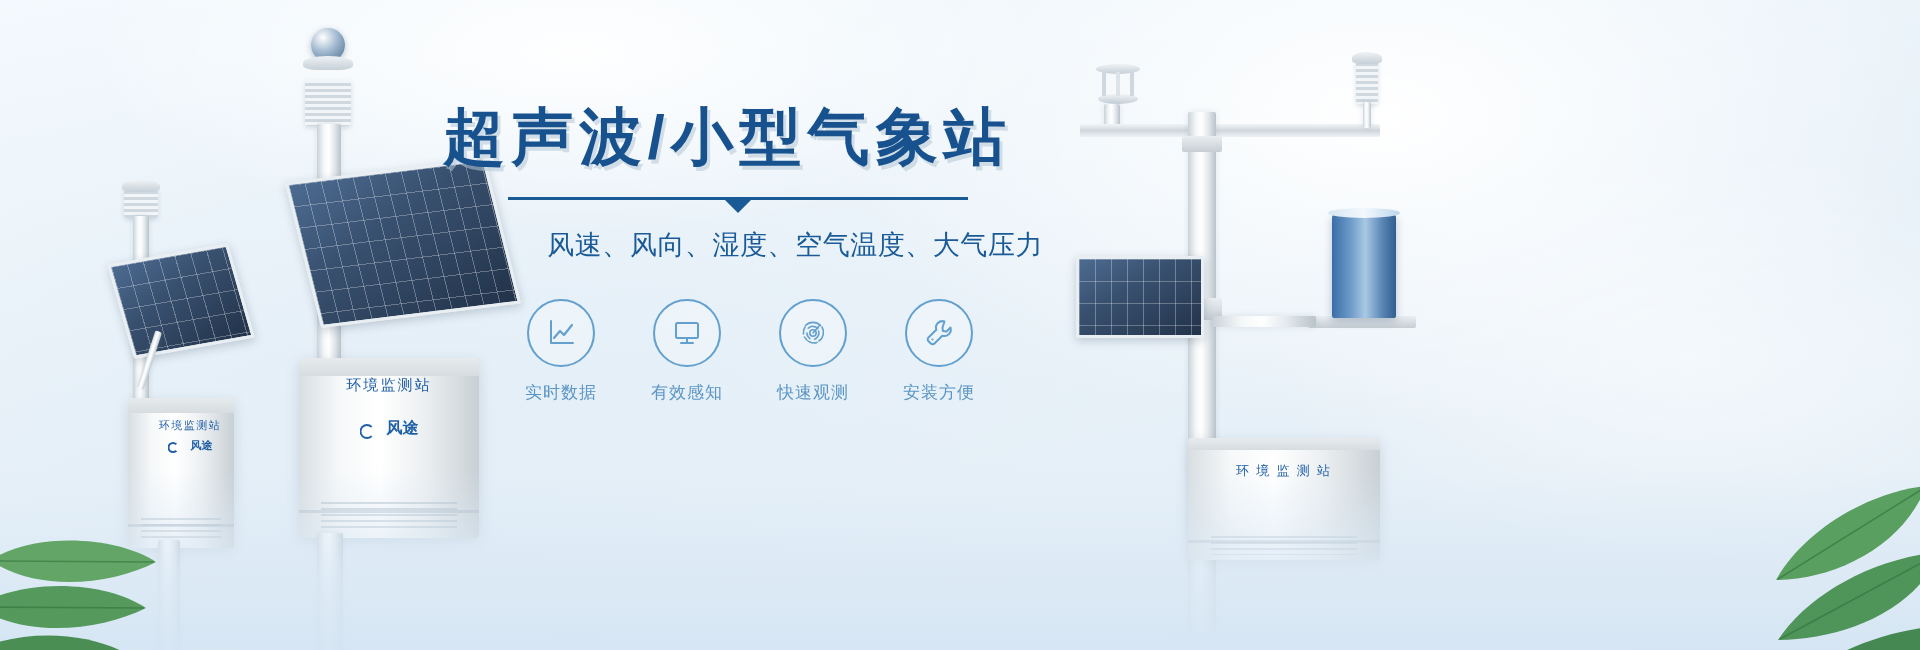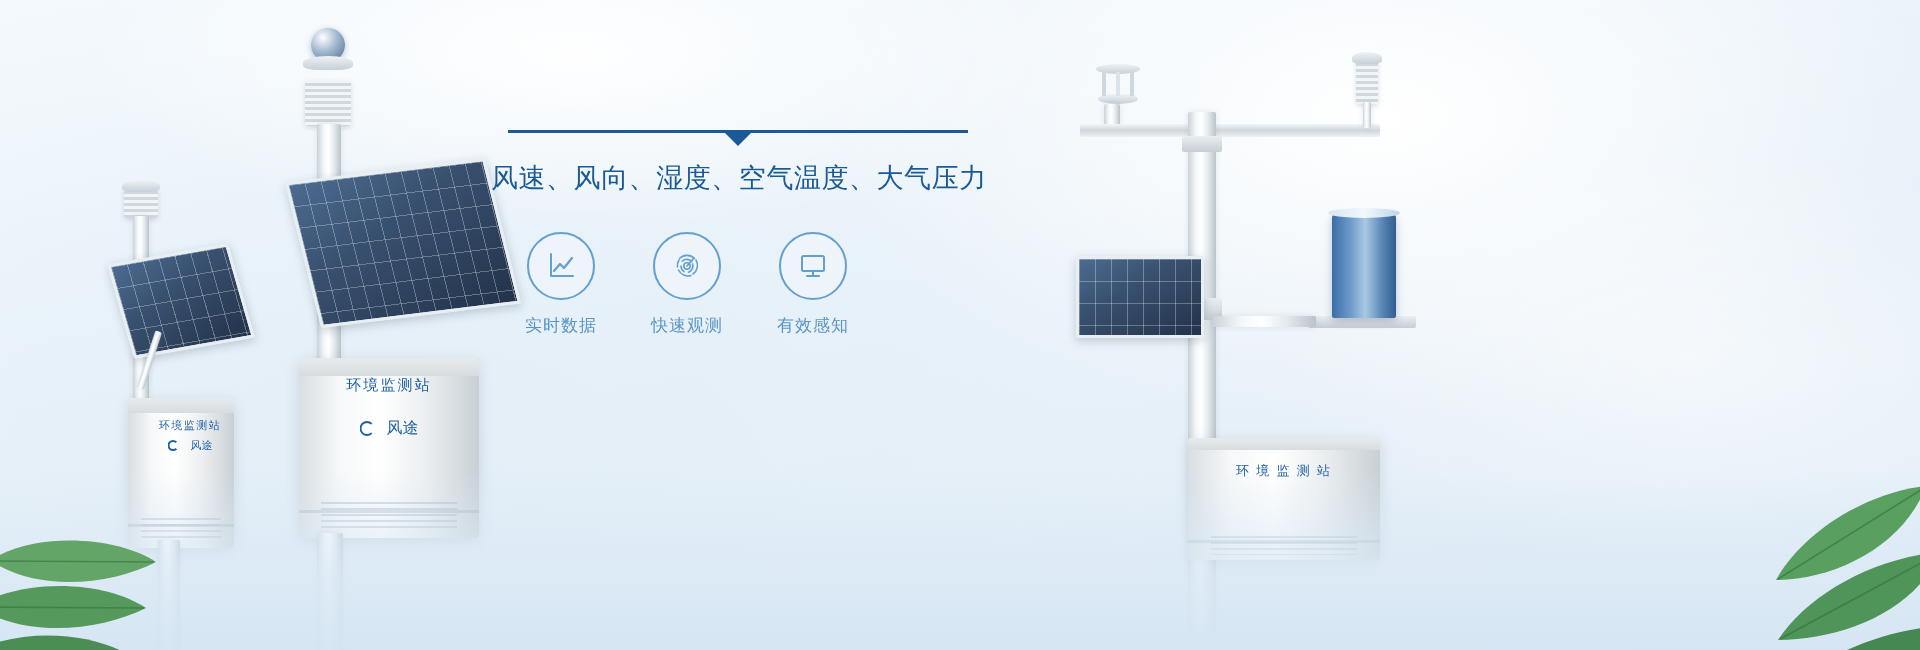"超声波/小型气象站" div.headline { html: none -> <div>超声波/小型气象站</div> }
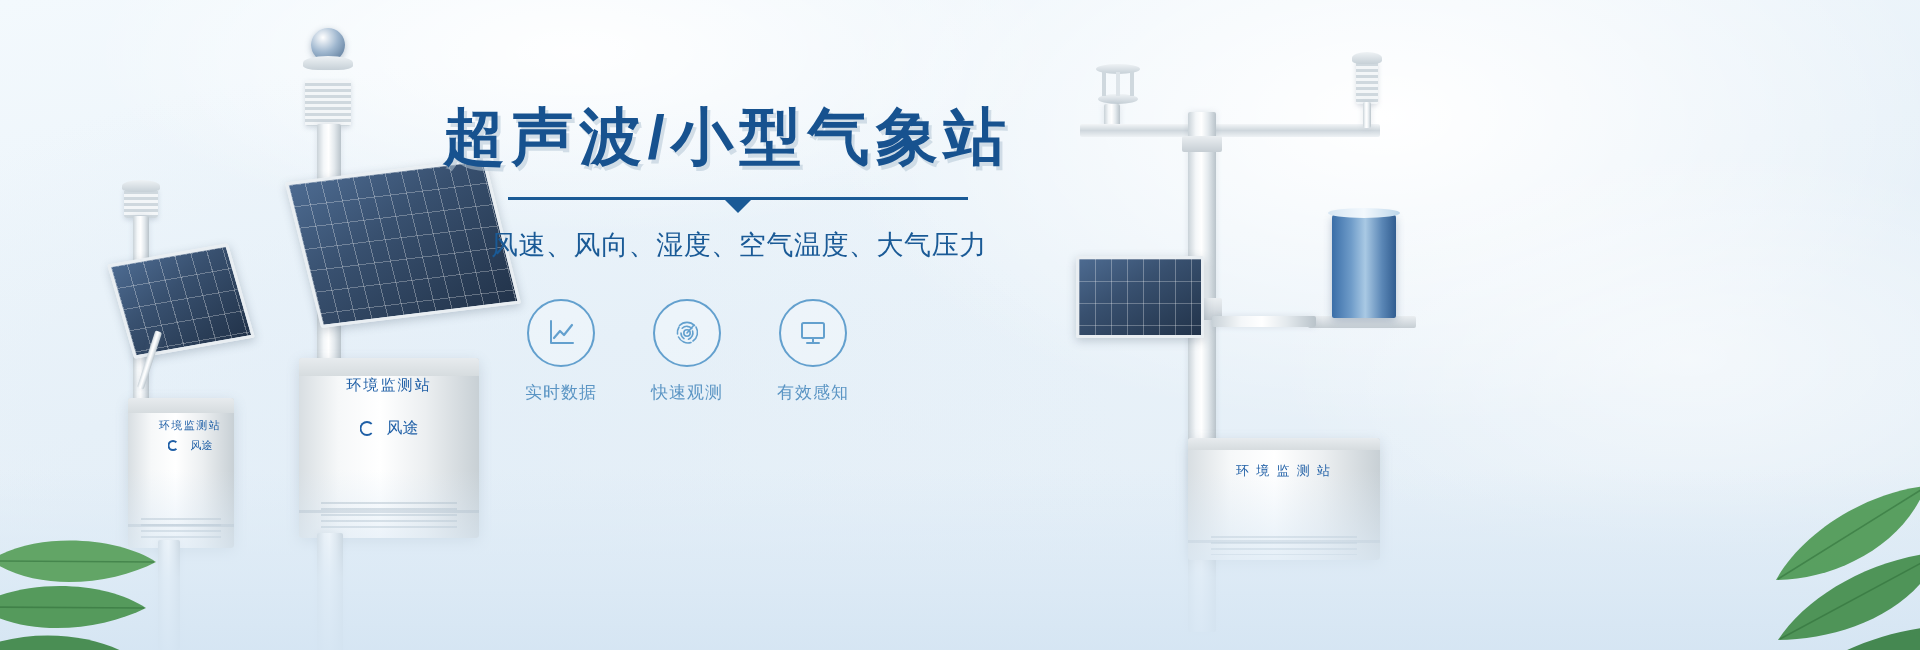"风速、风向、湿度、空气温度、大气压力" .sublines { text-align: none -> right }
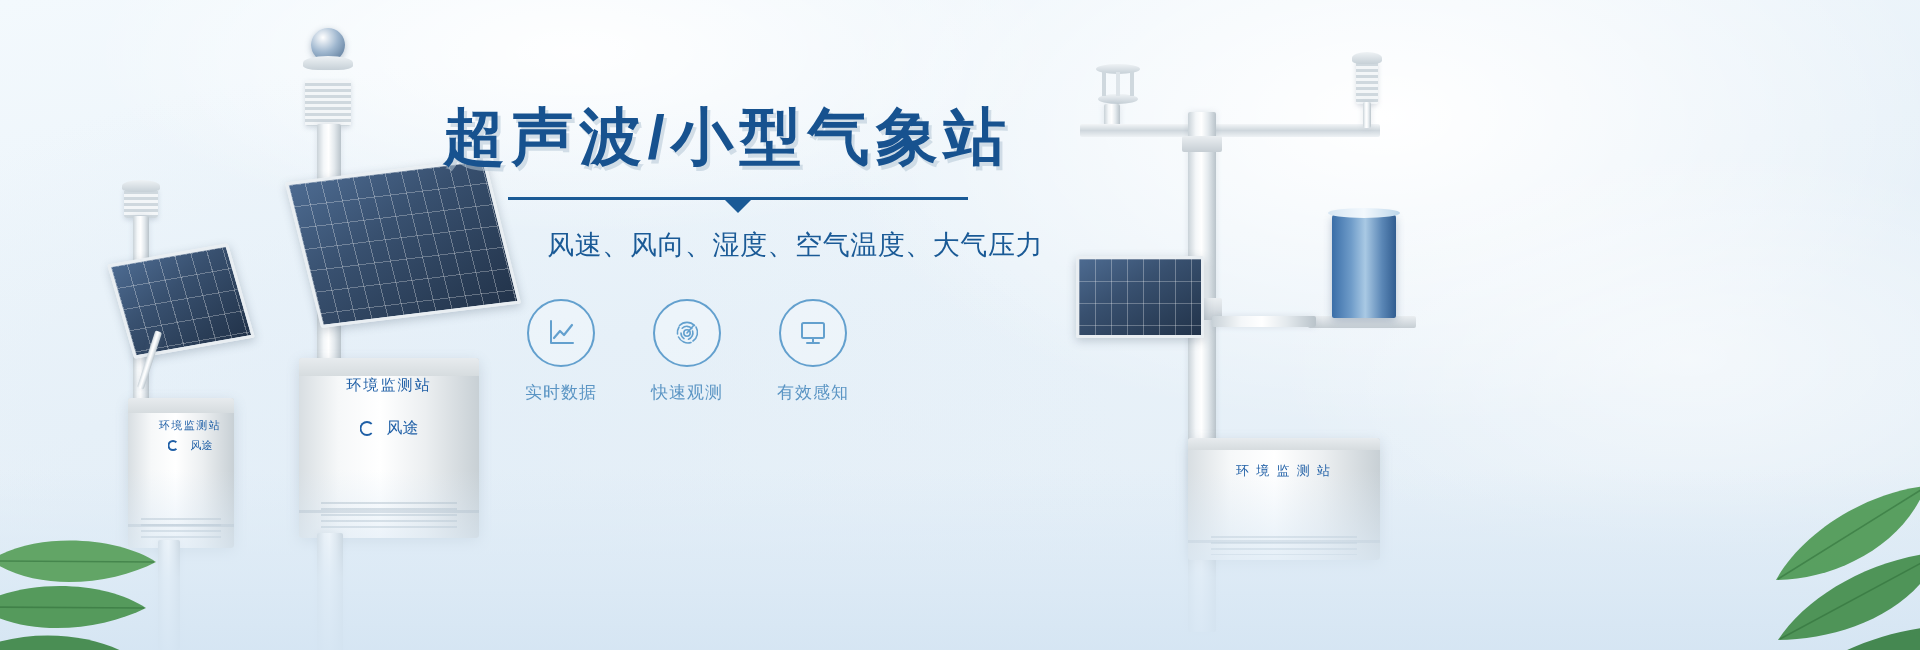"快速观测" div.feature { order: before "有效感知" -> after "有效感知" }
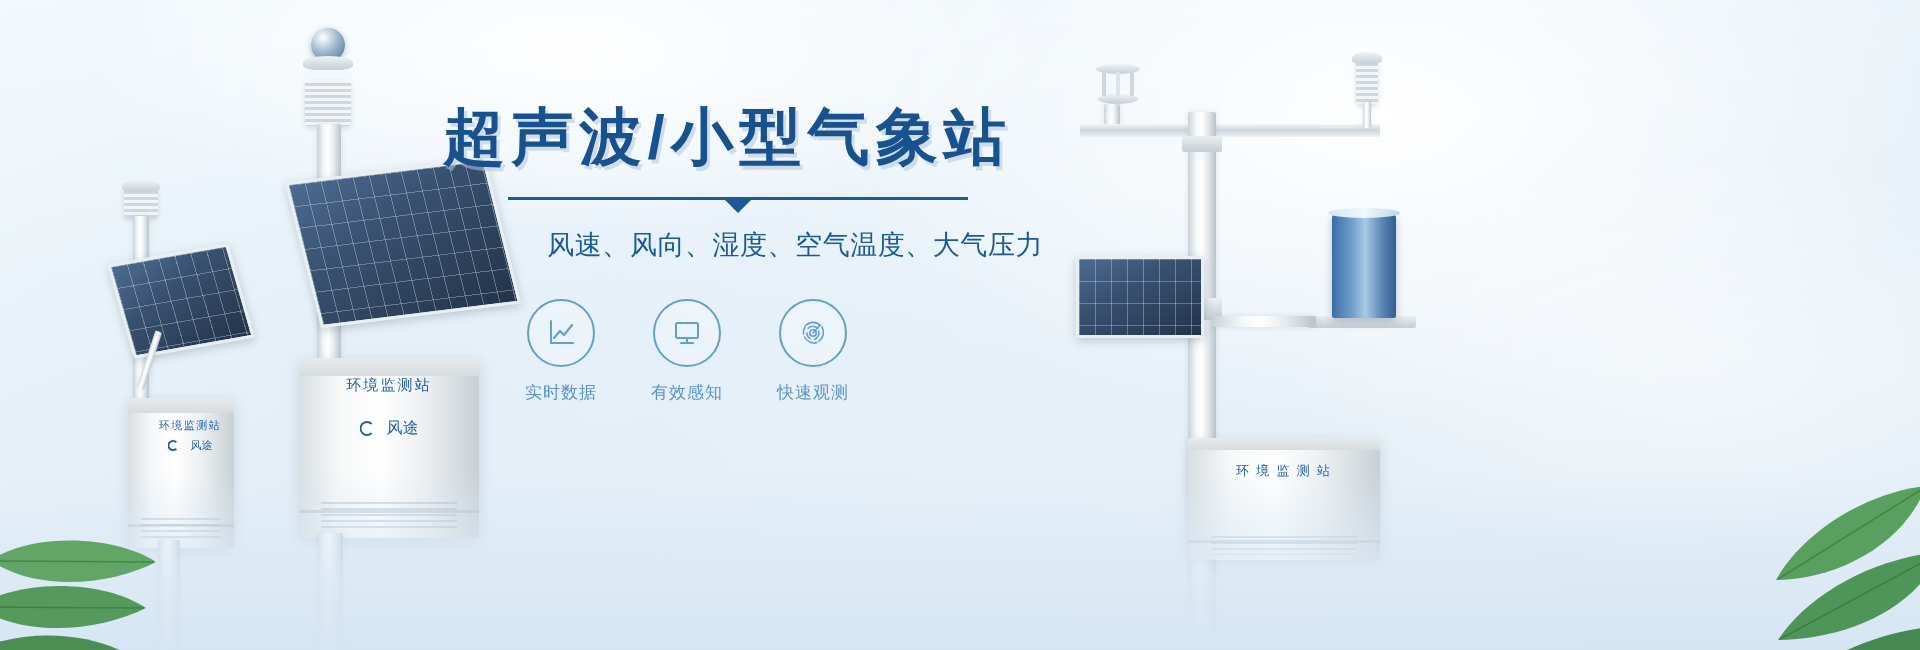"安装方便" div.feature { html: none -> <div> <div> <svg> <g> <path></path> <circle></circle> </g> </svg> </div> <div>安装方便</div> </div> }
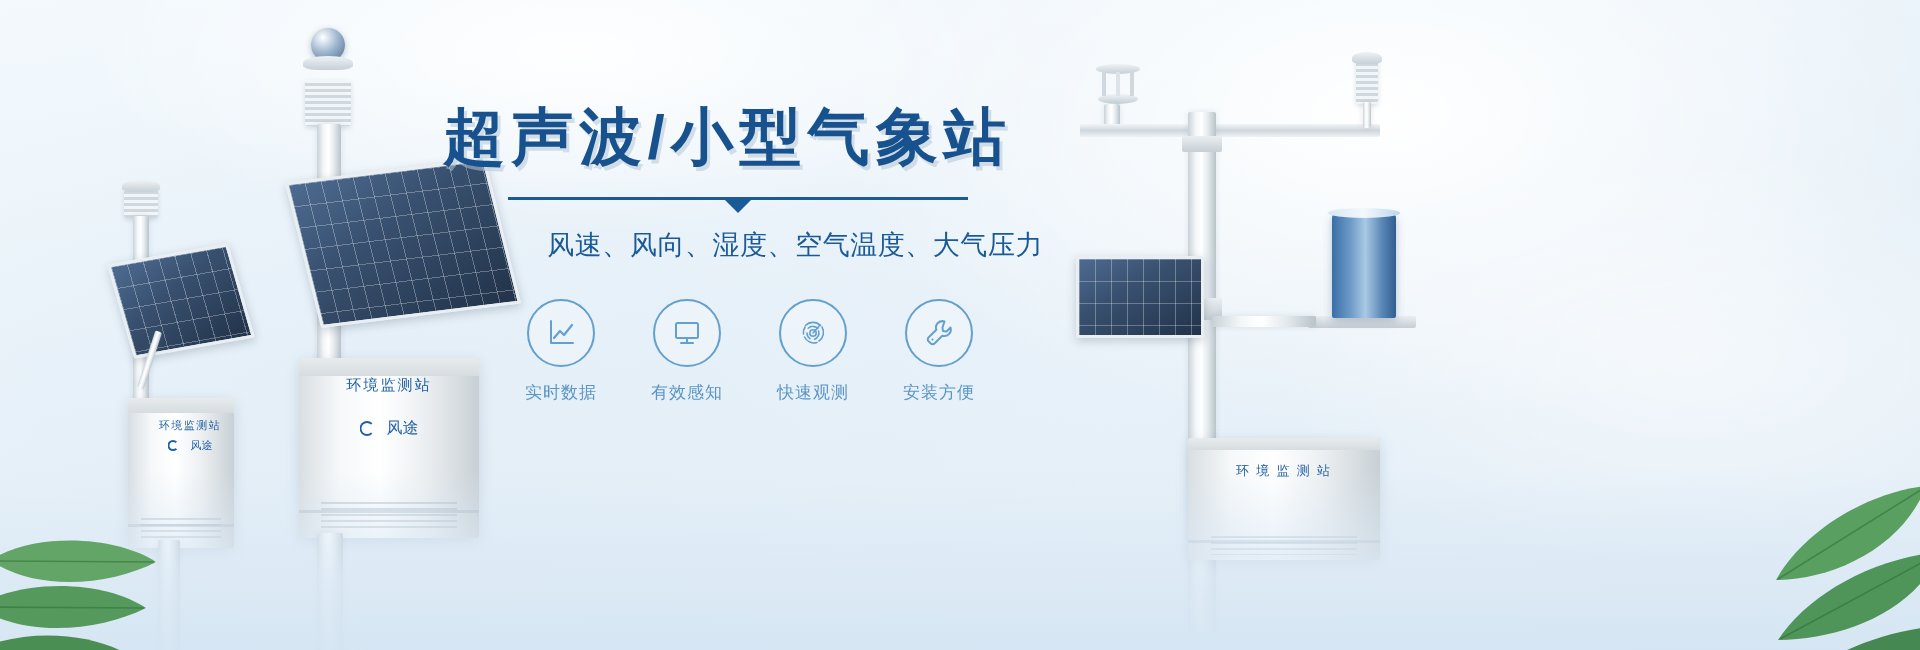"风途" .cab-brand { align-items: center -> flex-end; font-weight: 400 -> 700 }
